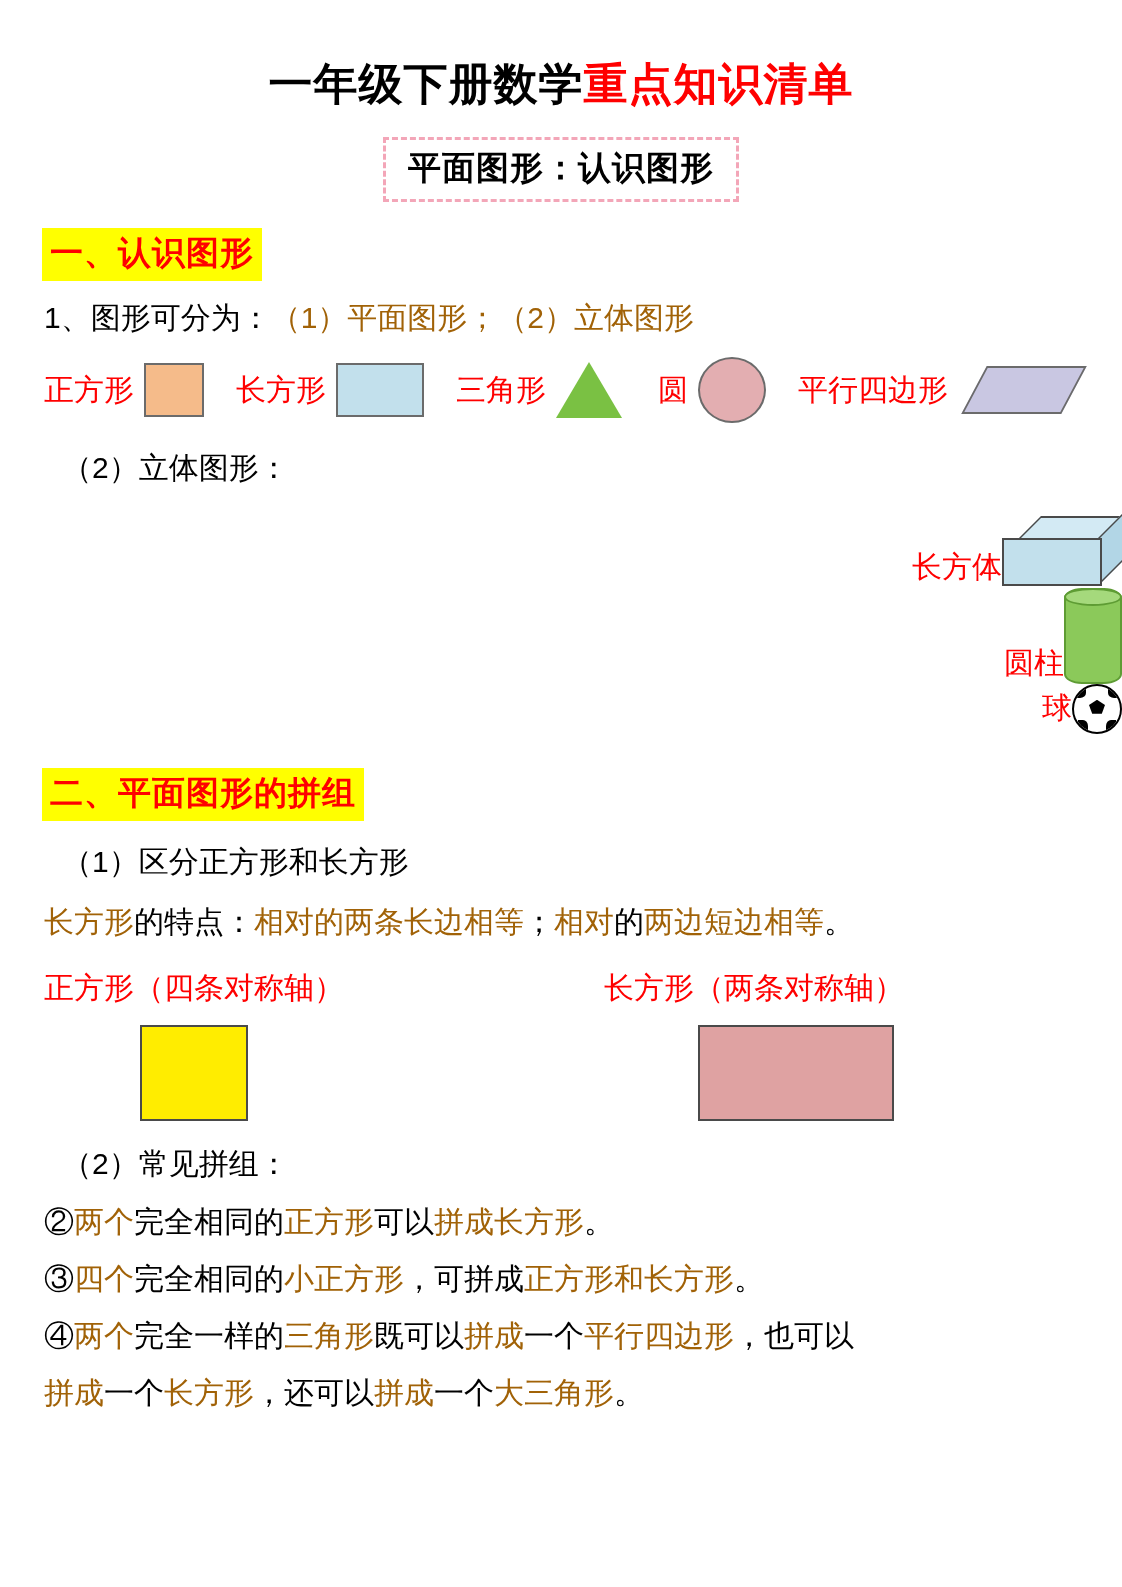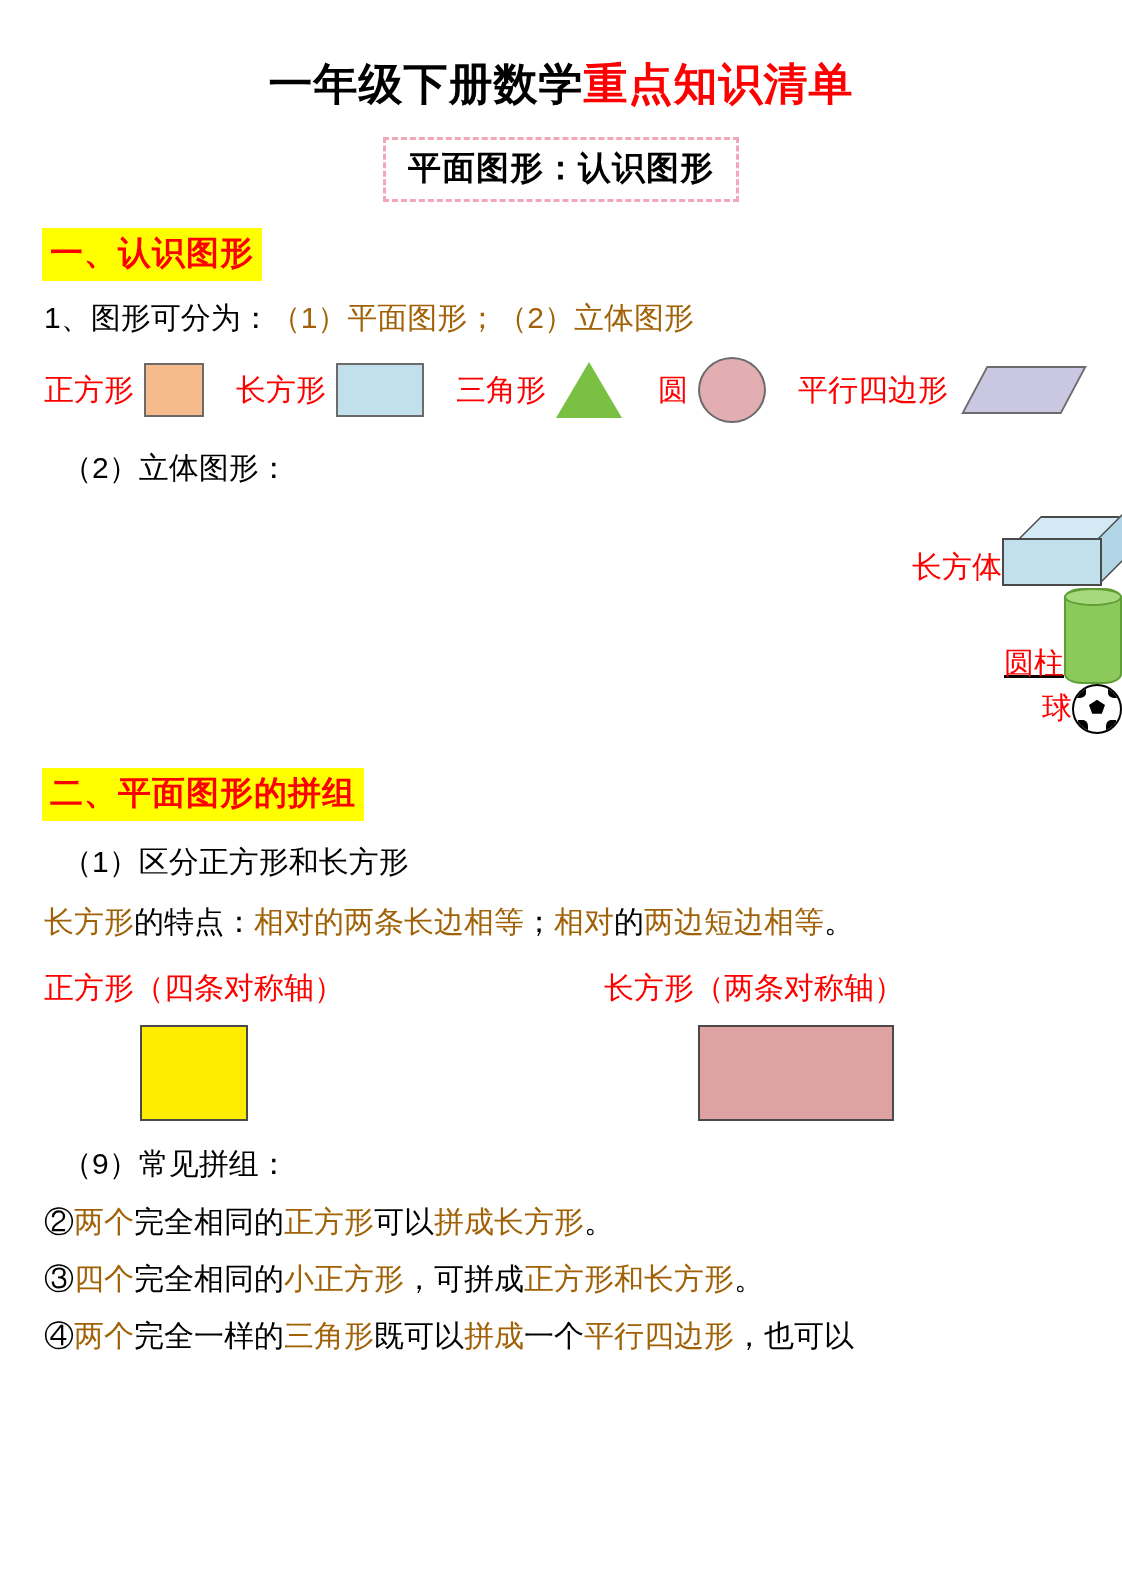"圆柱" div.sp3d { text-decoration: underline -> none }
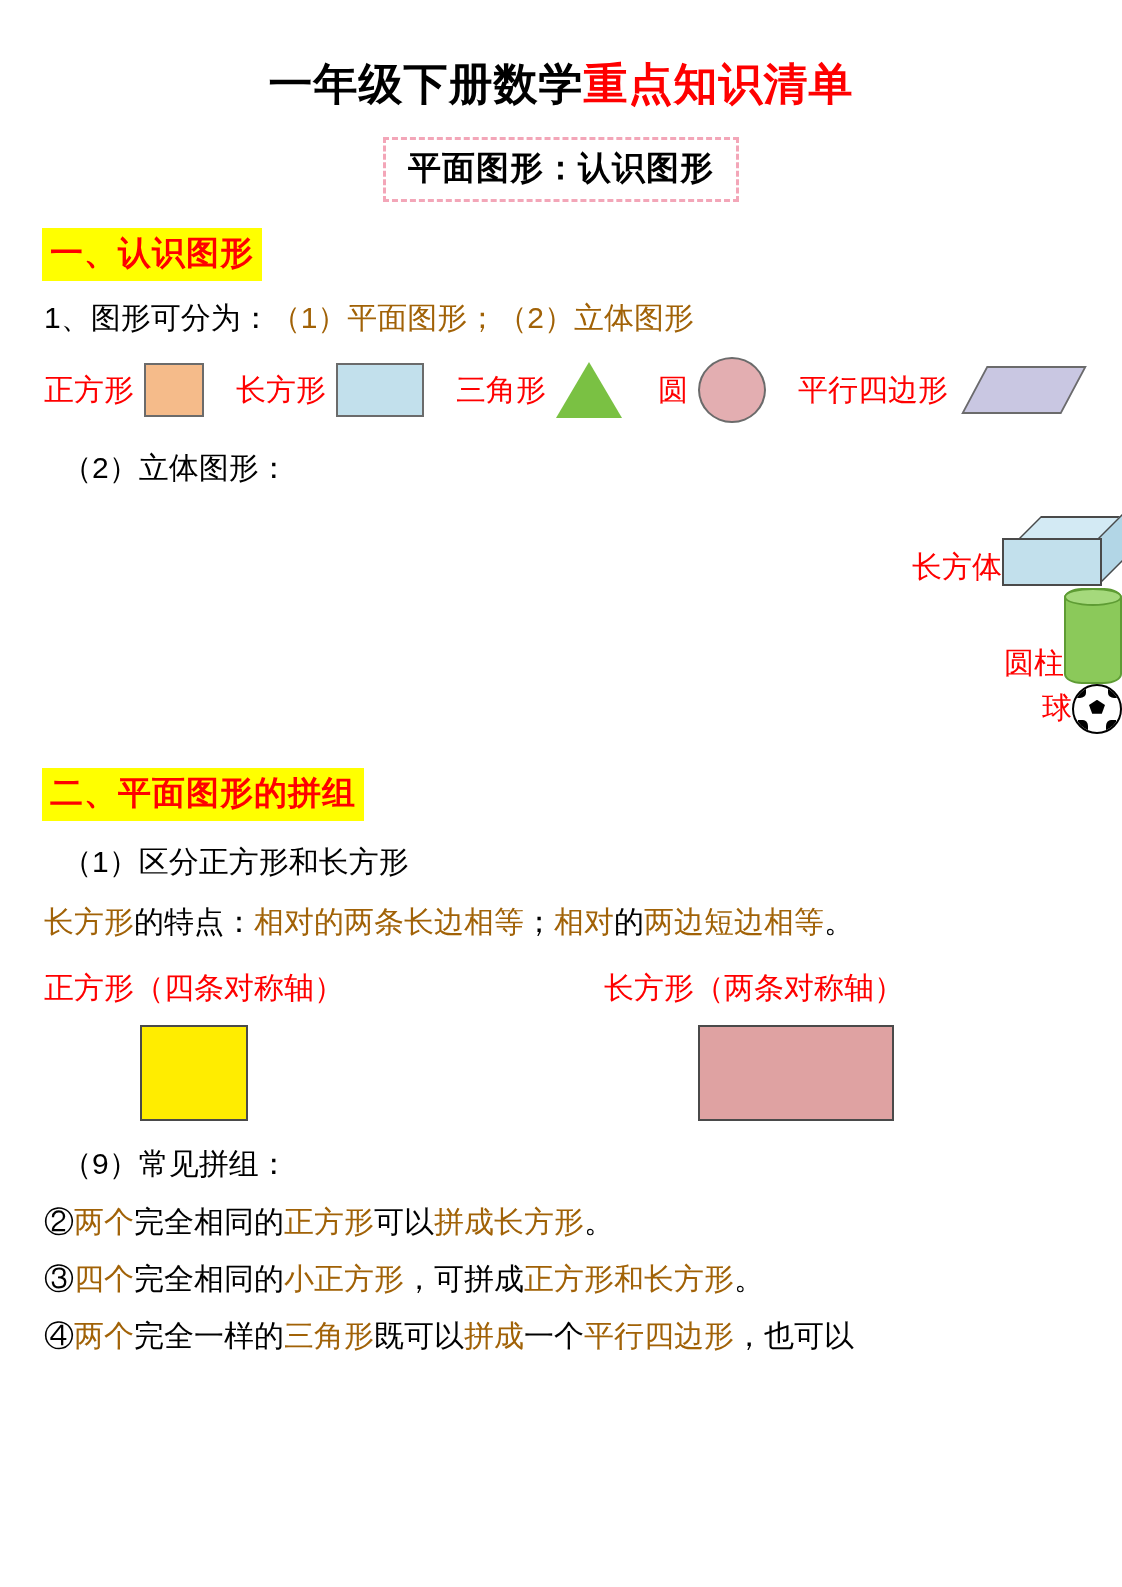"（9）常见拼组：" div.line { text: 9 -> 2 }
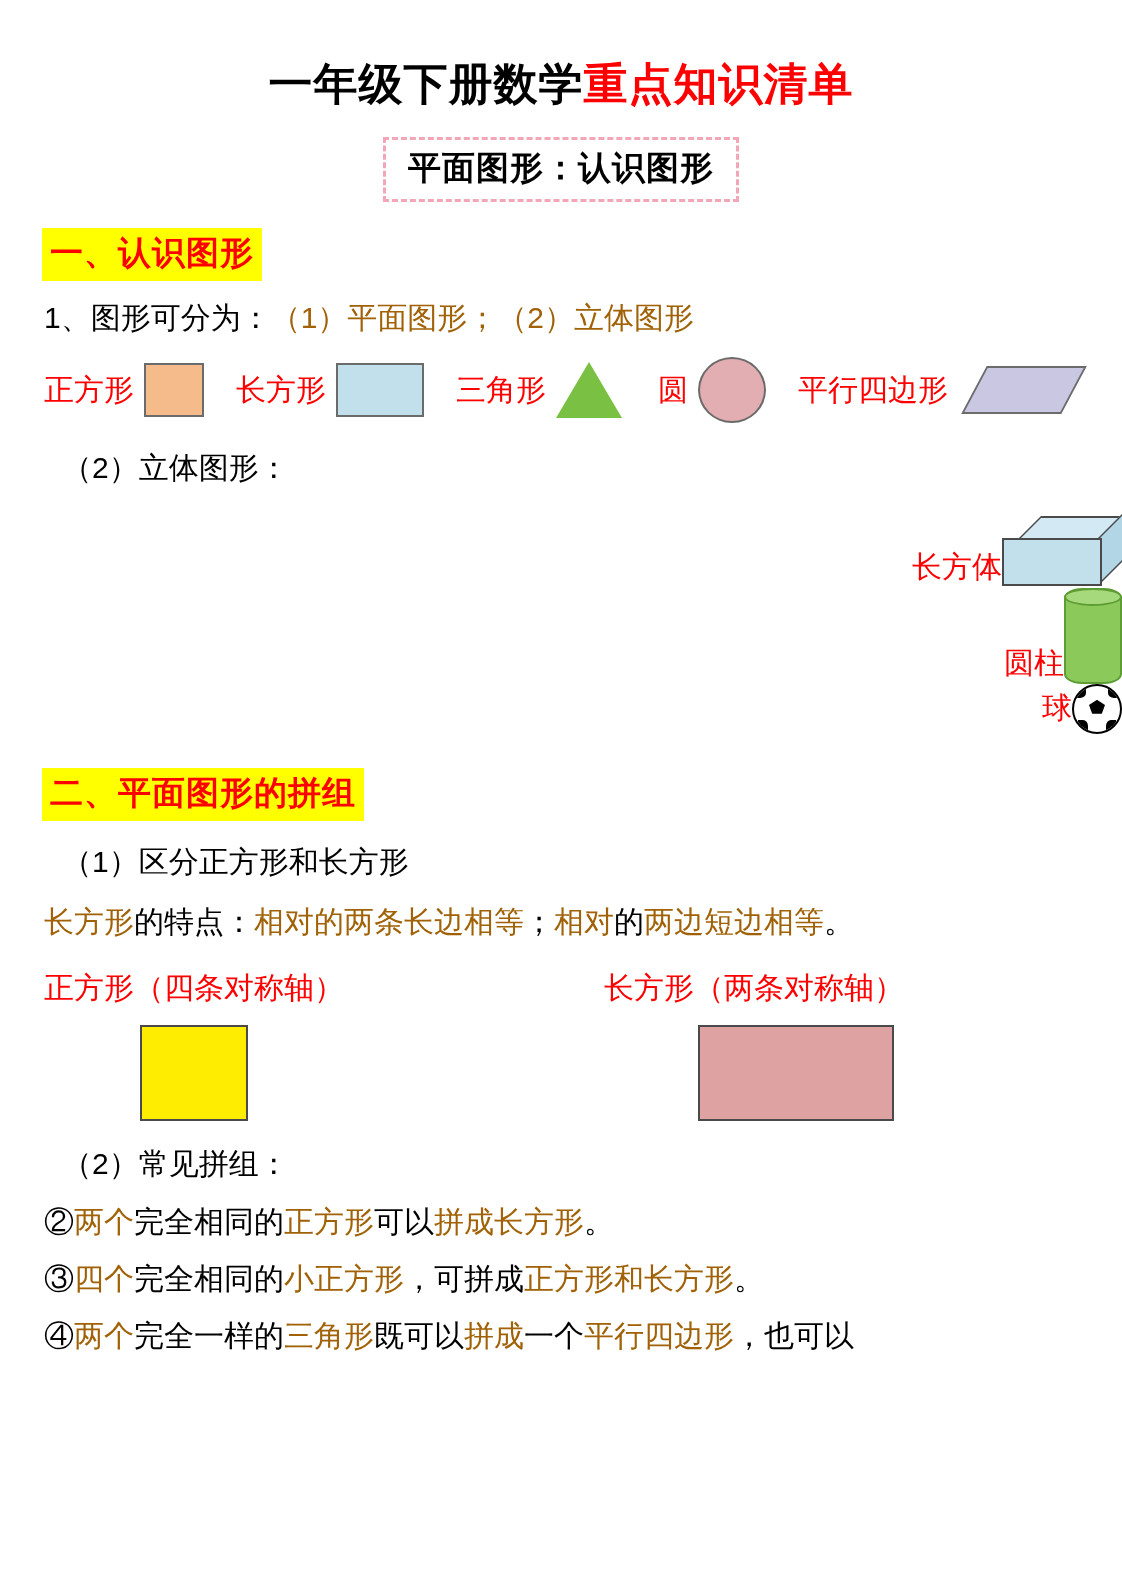"拼成一个长方形，还可以拼成一个大三角形。" div.num-line { html: none -> <div><span>拼成</span><span>一个</span><span>长方形</span><span>，还可以</span><span>拼成</span><span>一个</span><span>大三角形</span><span>。</span></div> }
